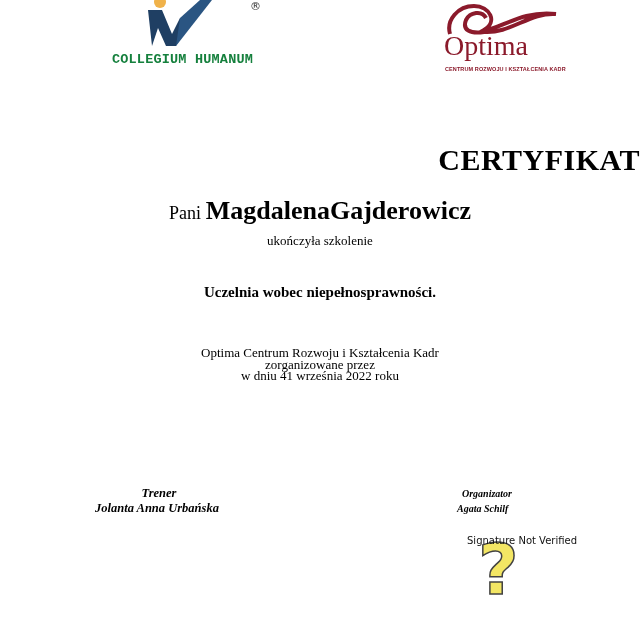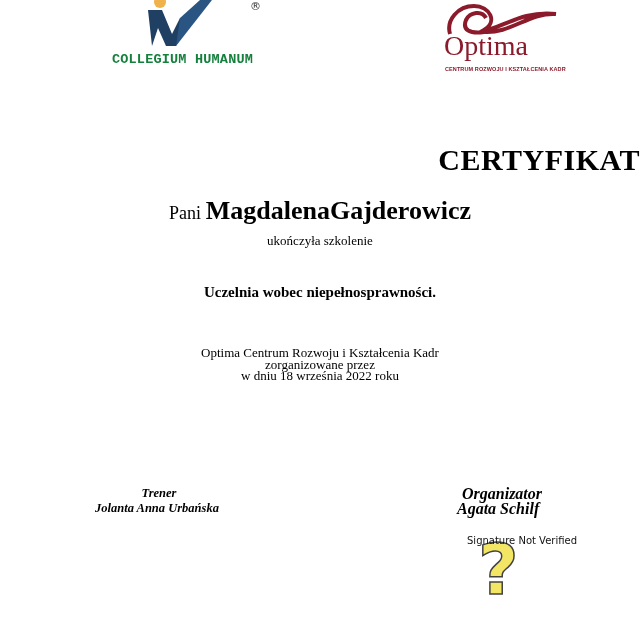"w dniu 18 września 2022" div.abs { text: 18 -> 41 }
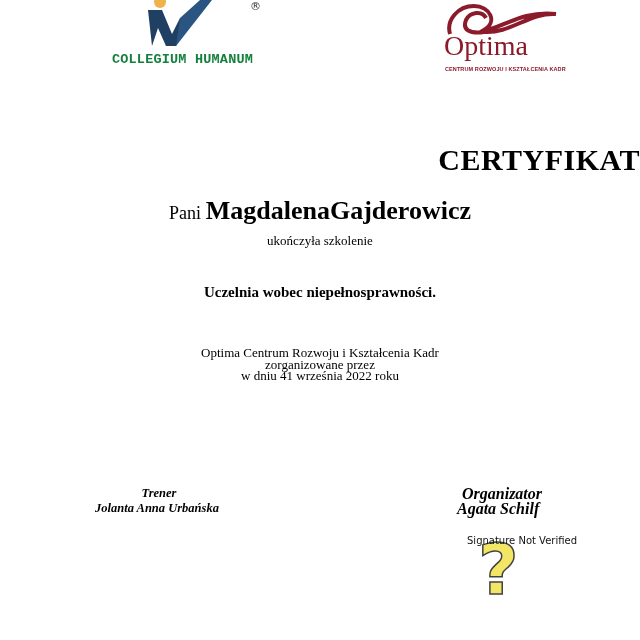"Organizator" .sig-right { font-size: 16px -> 10px }
